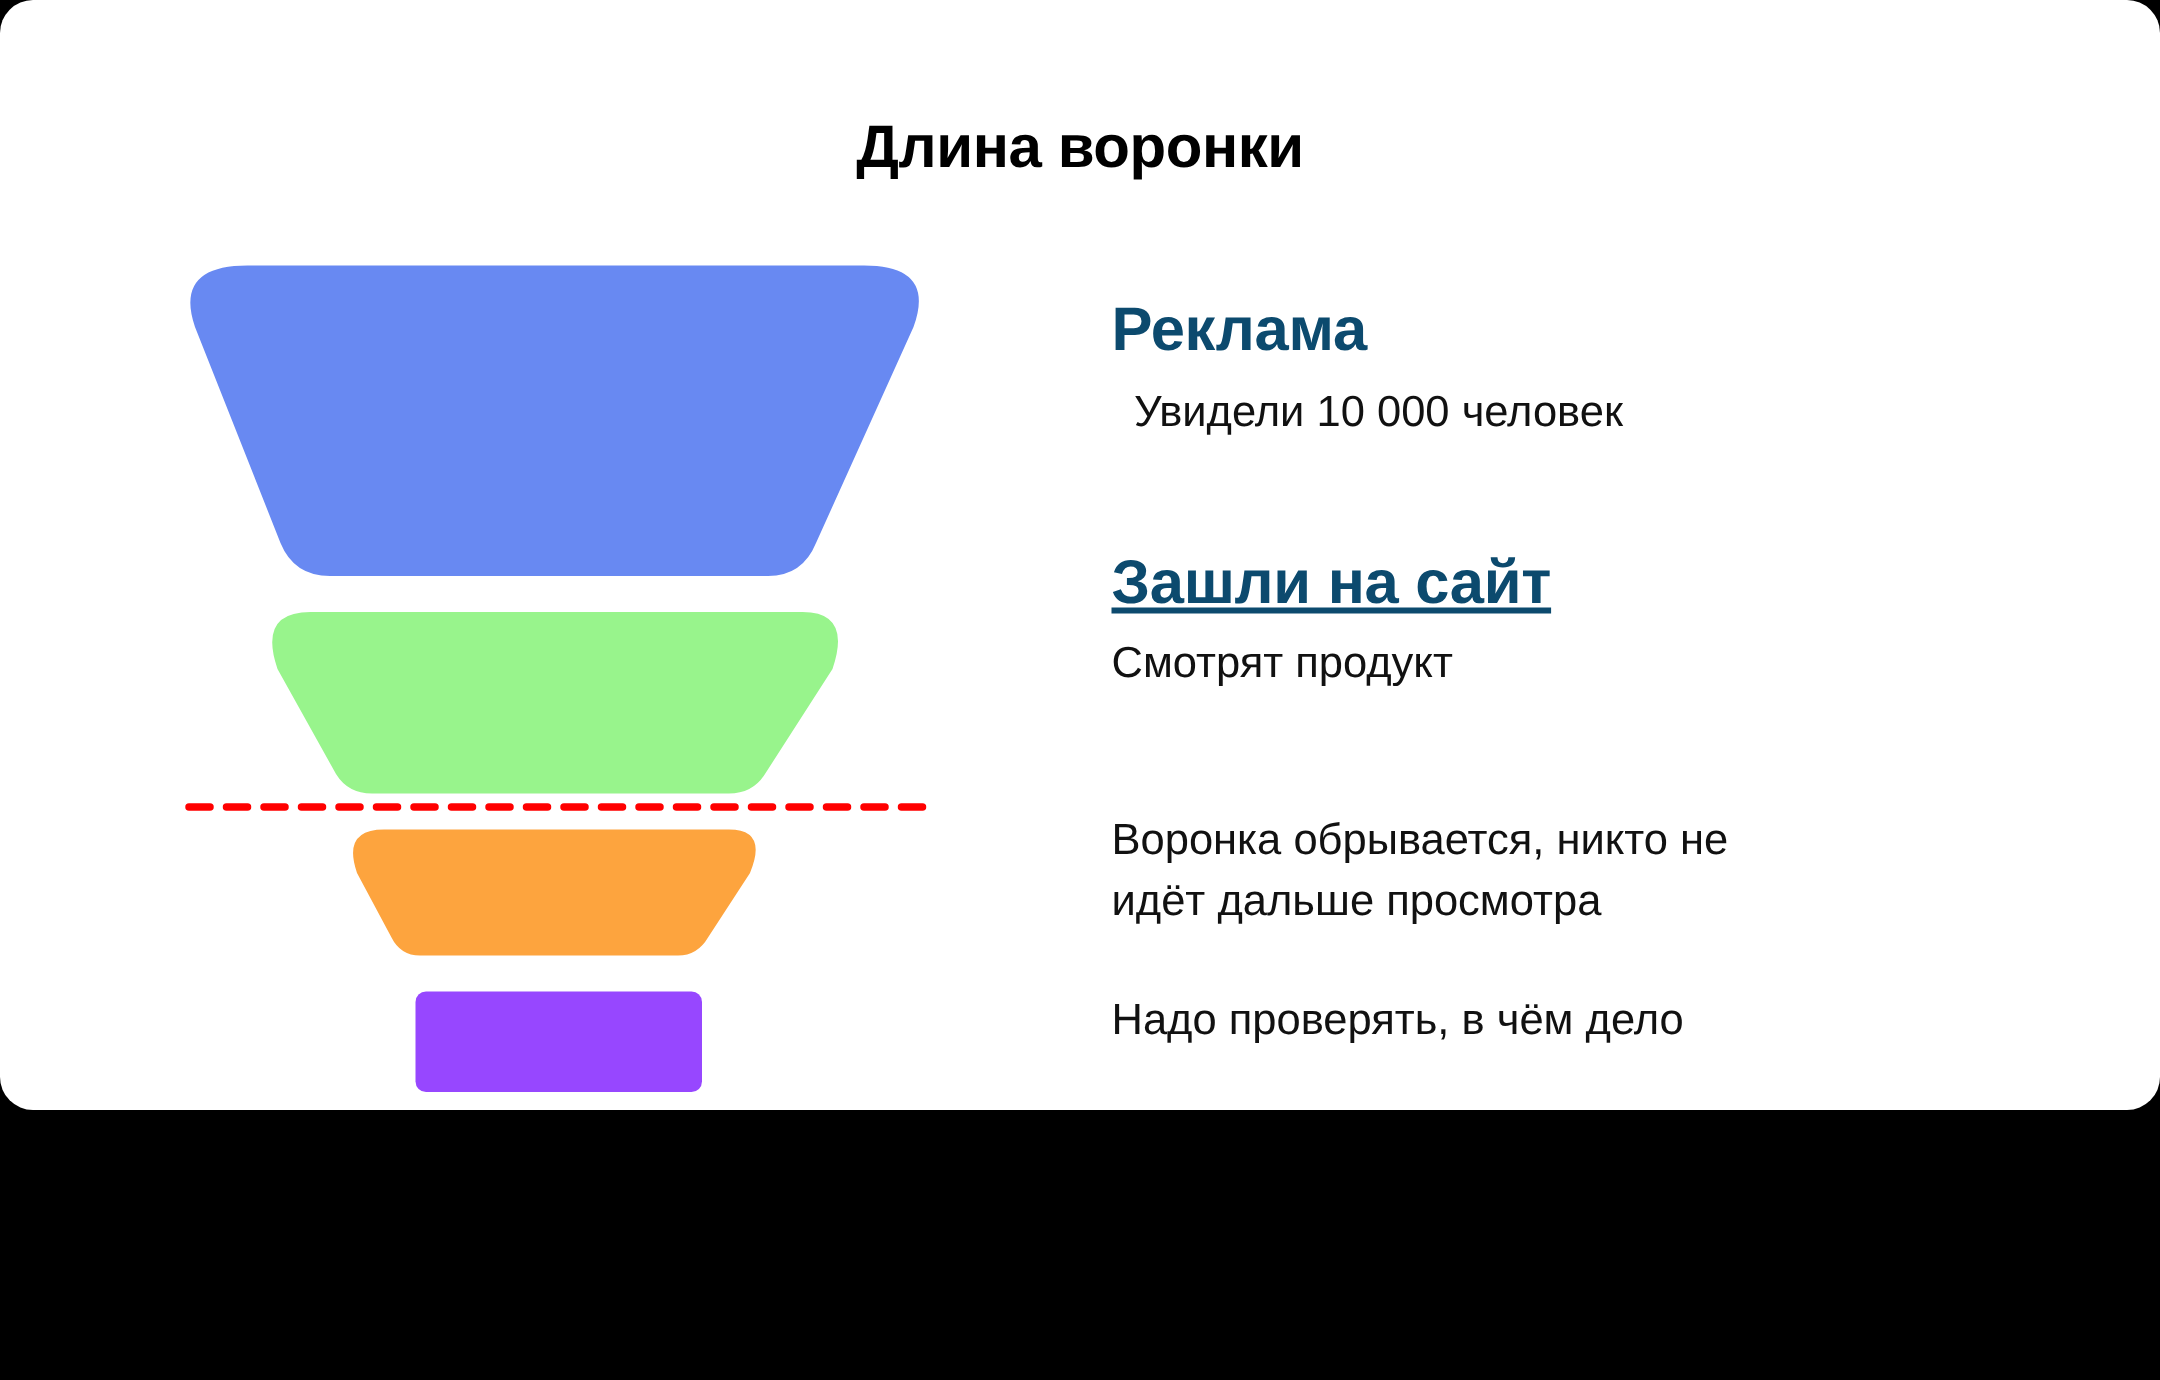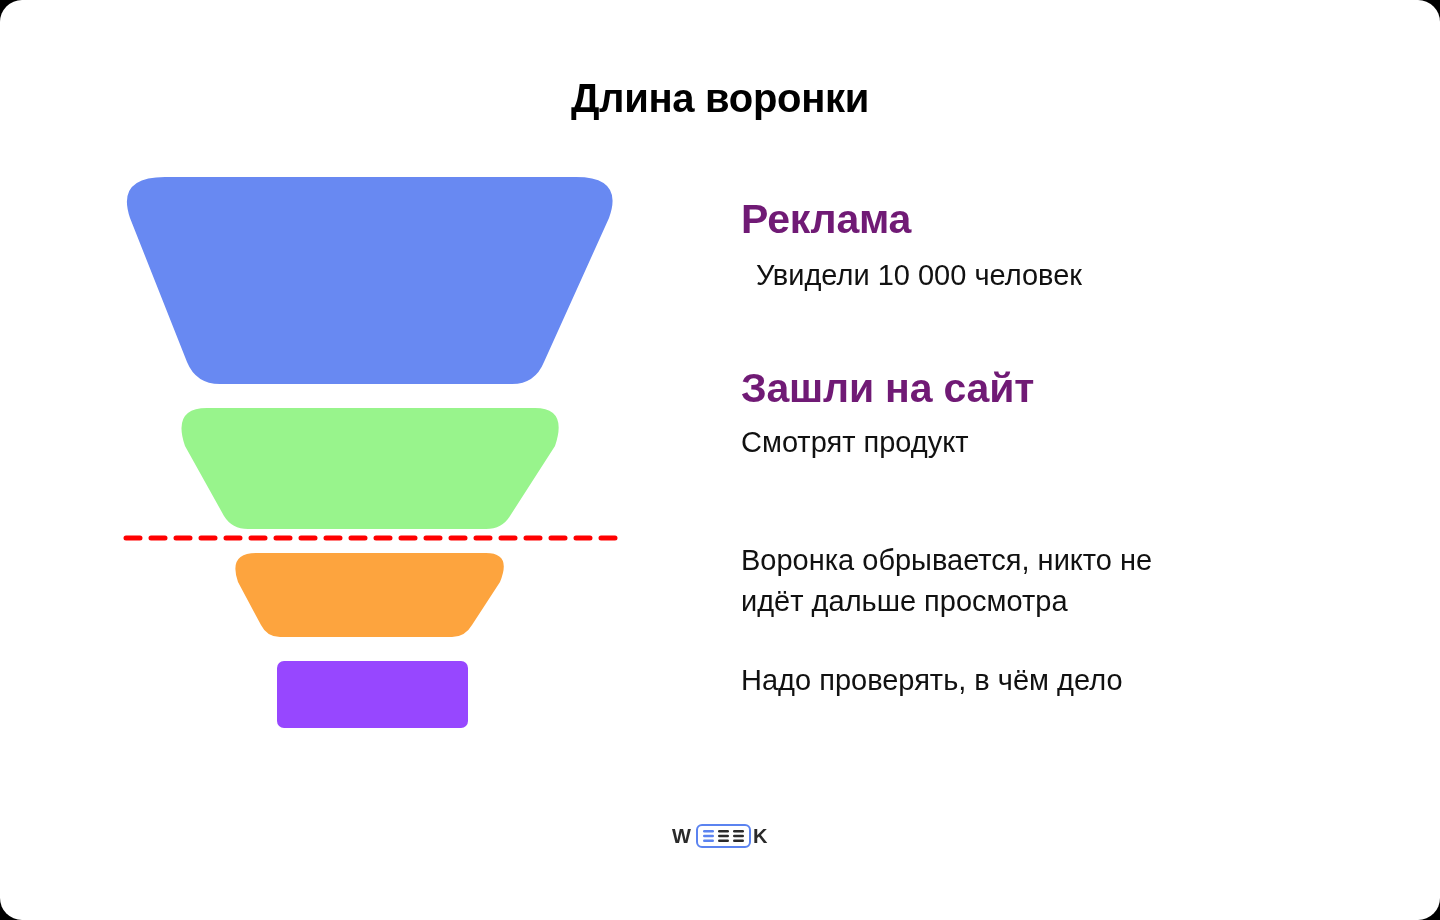"Длина воронки" .card { height: 920px -> 740px }
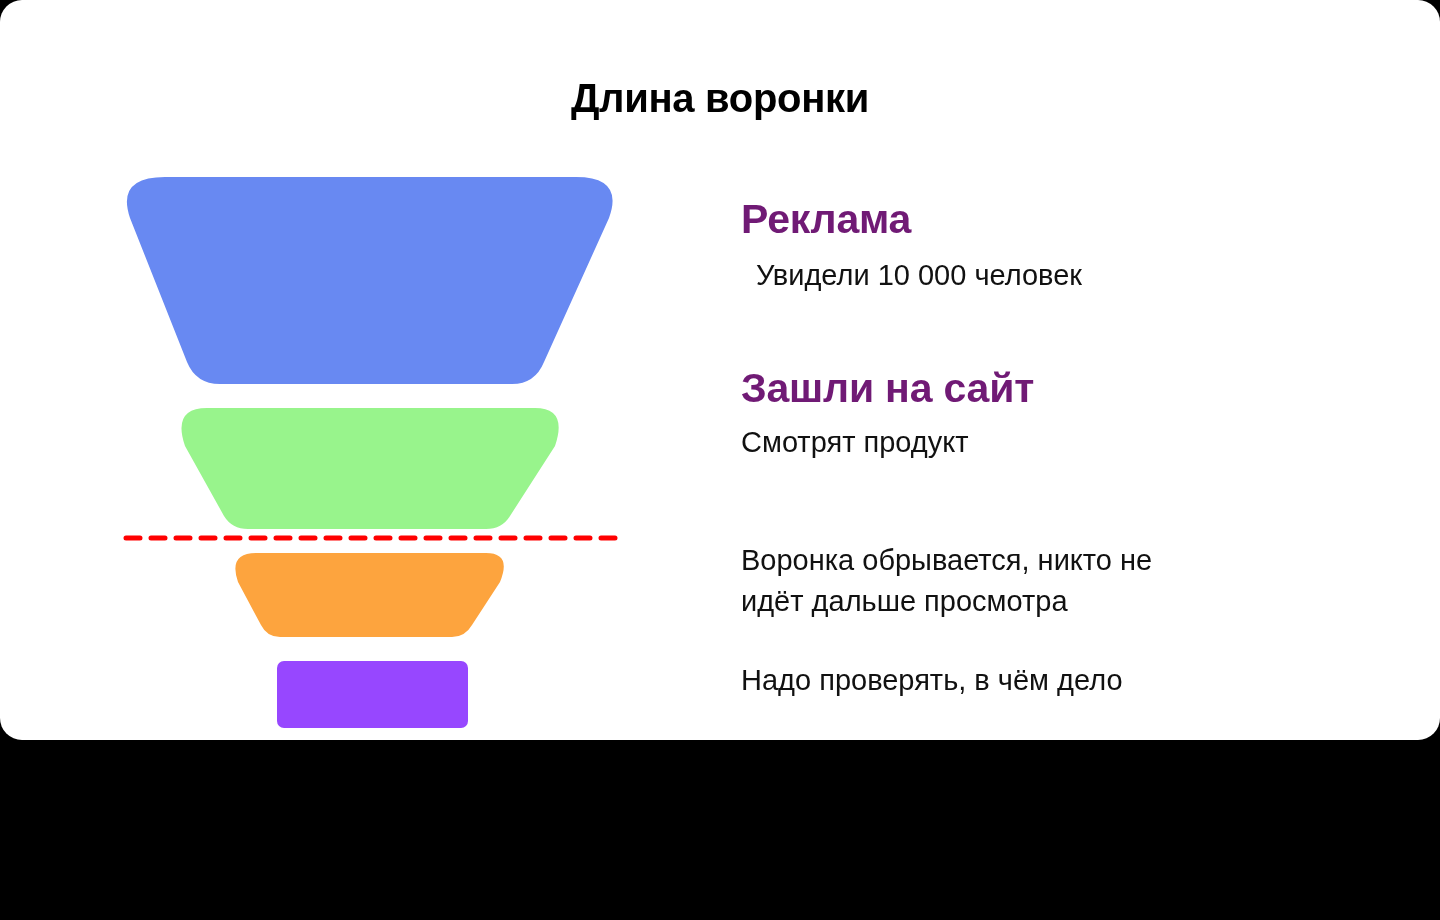"Реклама" .stage-heading { color: #701a75 -> #0c4a6e }
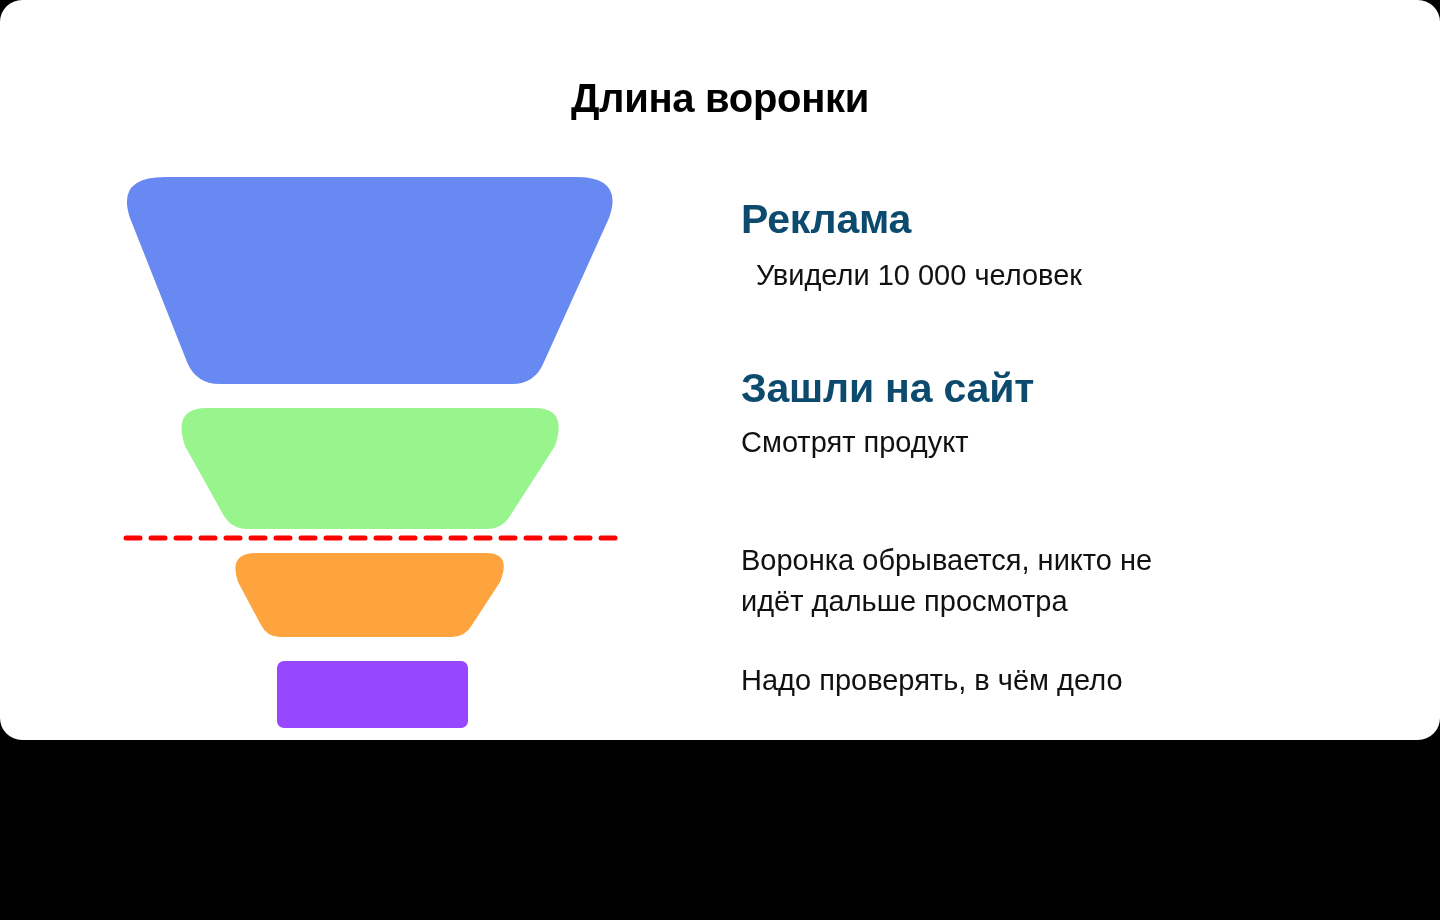"Зашли на сайт" div.stage-heading { text-decoration: none -> underline }
